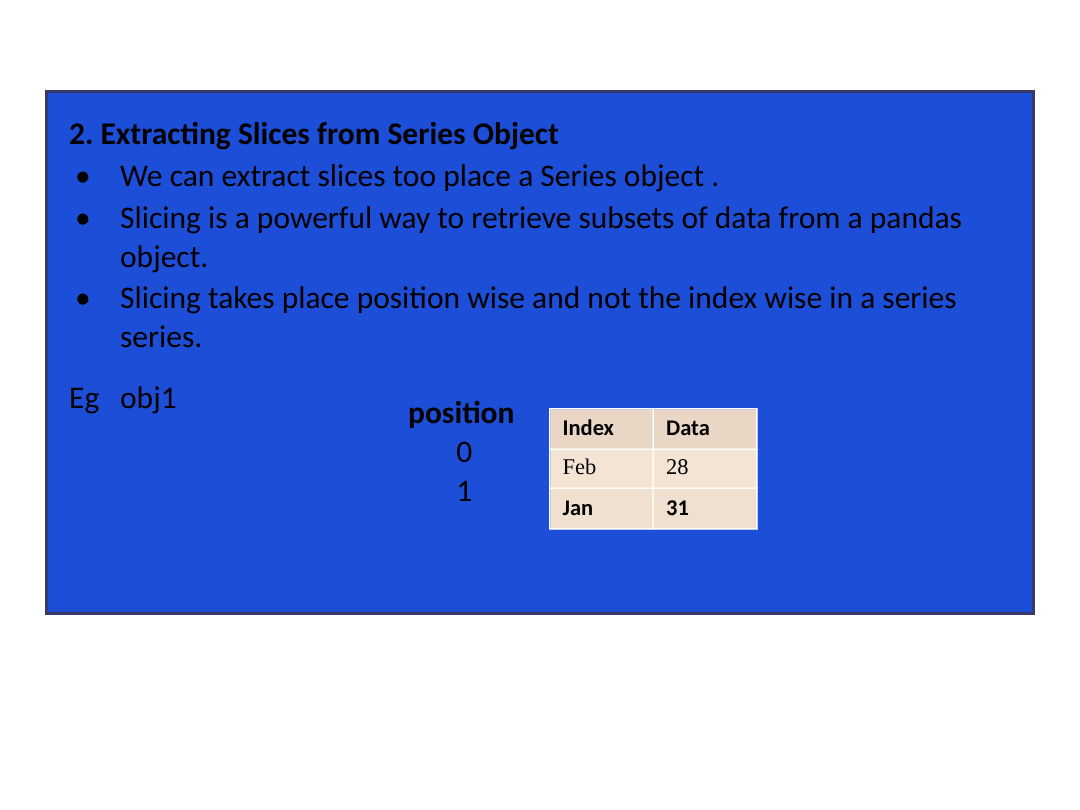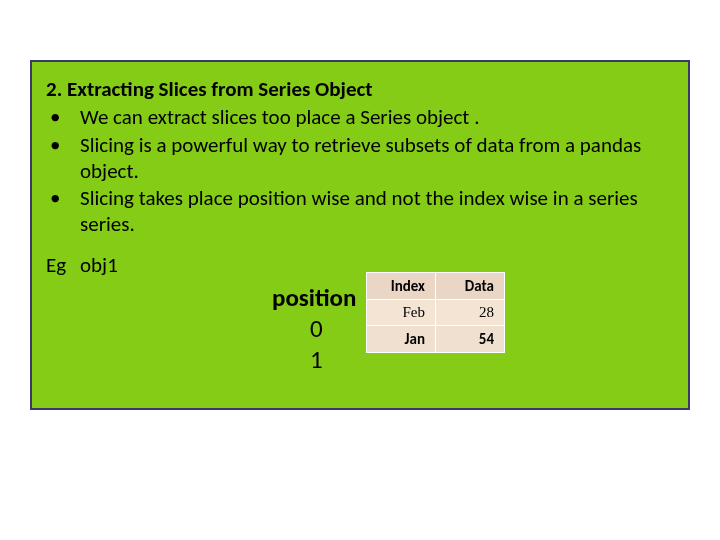"2. Extracting Slices from Series" .panel { background: #84cc16 -> #1d4ed8 }
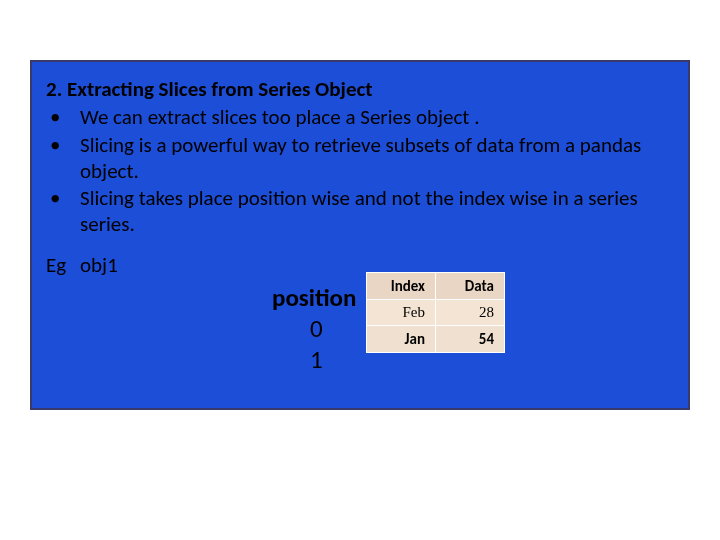"position" .pos-block { font-size: 25px -> 21px; top: 220px -> 200px }
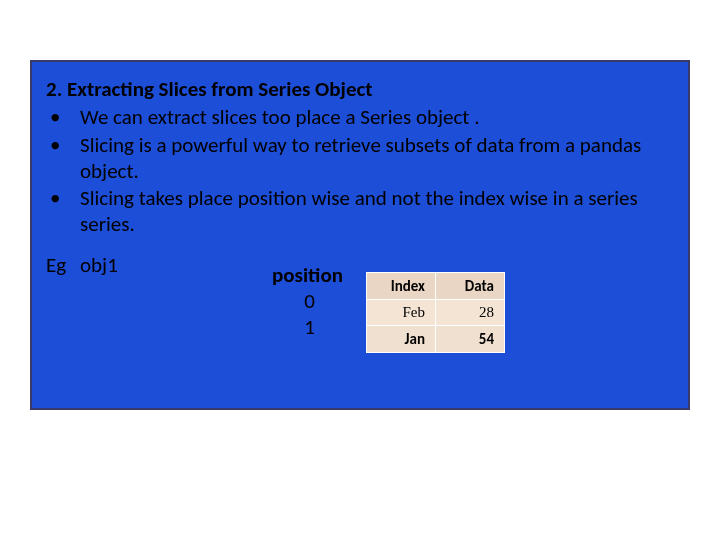"Index" .mini-table th, .mini-table td { text-align: right -> left }
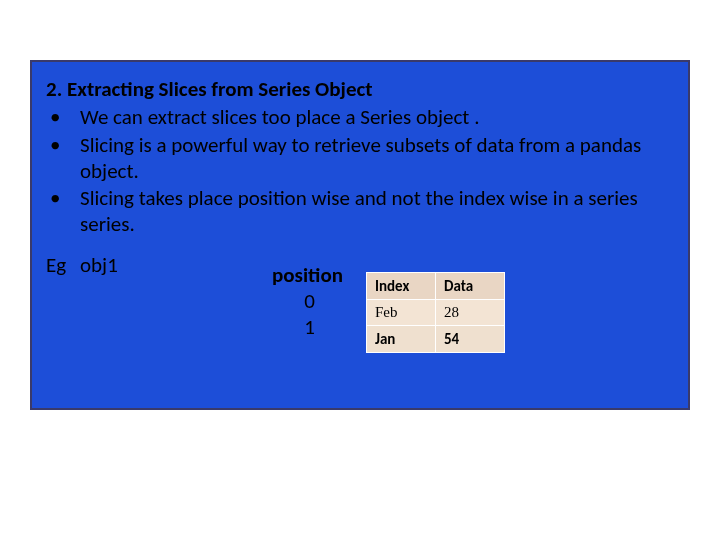"54" td { text: 54 -> 31 }
